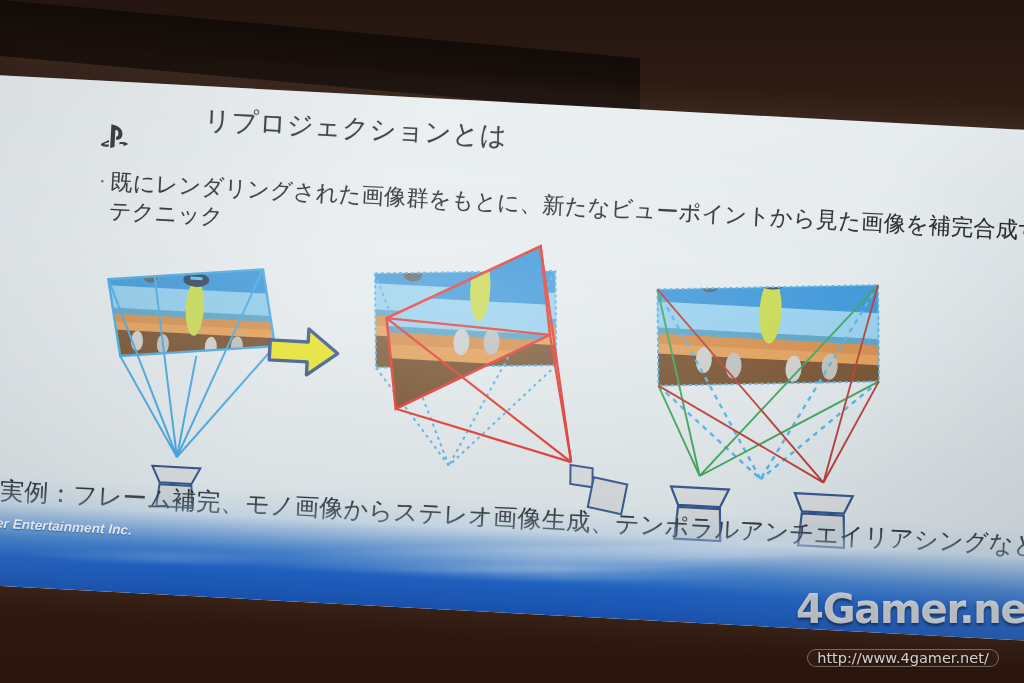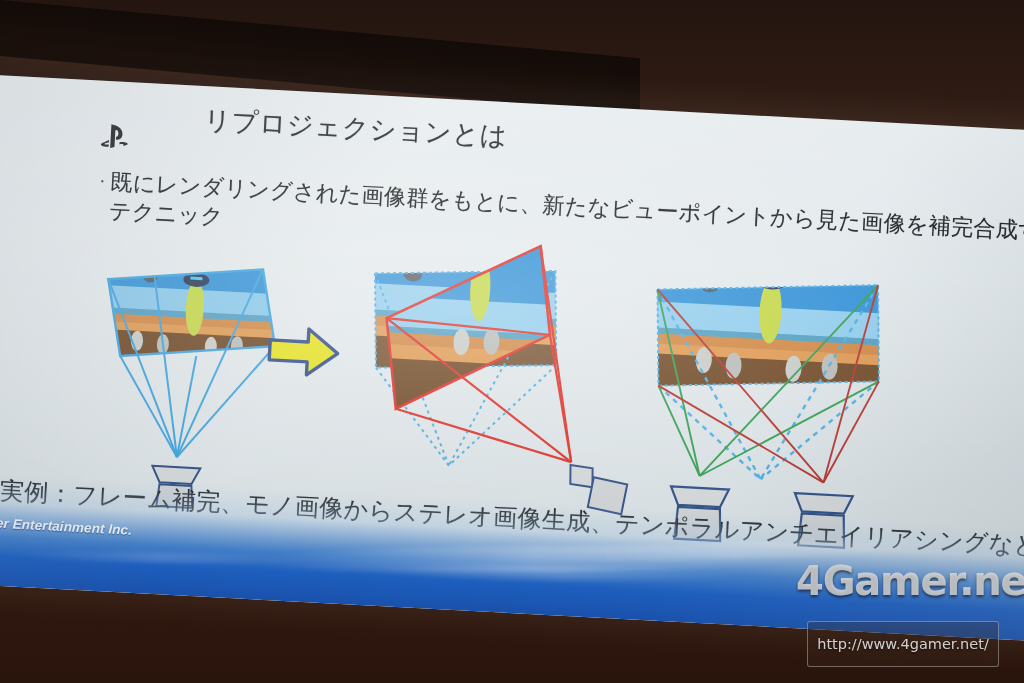"http://www.4gamer.net/" .wm-url { border-radius: 3px -> 11px; padding: 14px 9px -> 0 9px }
